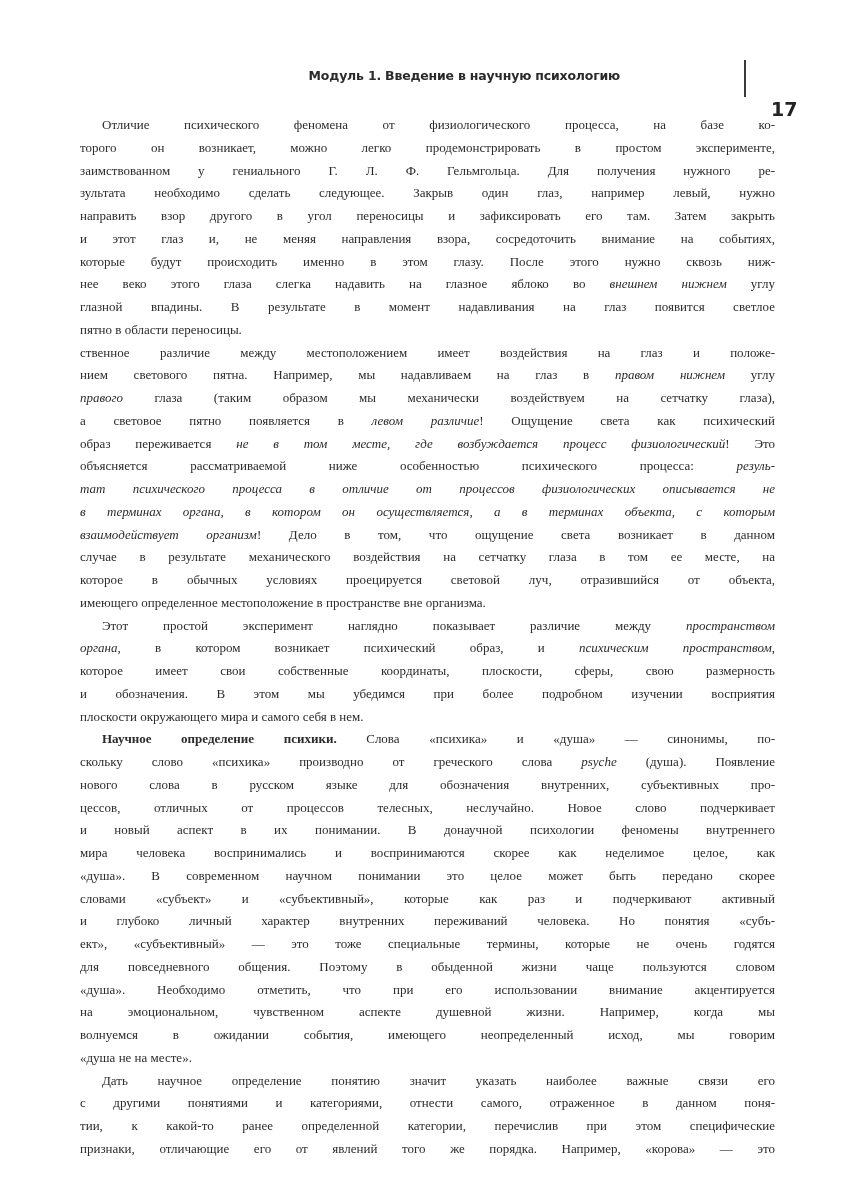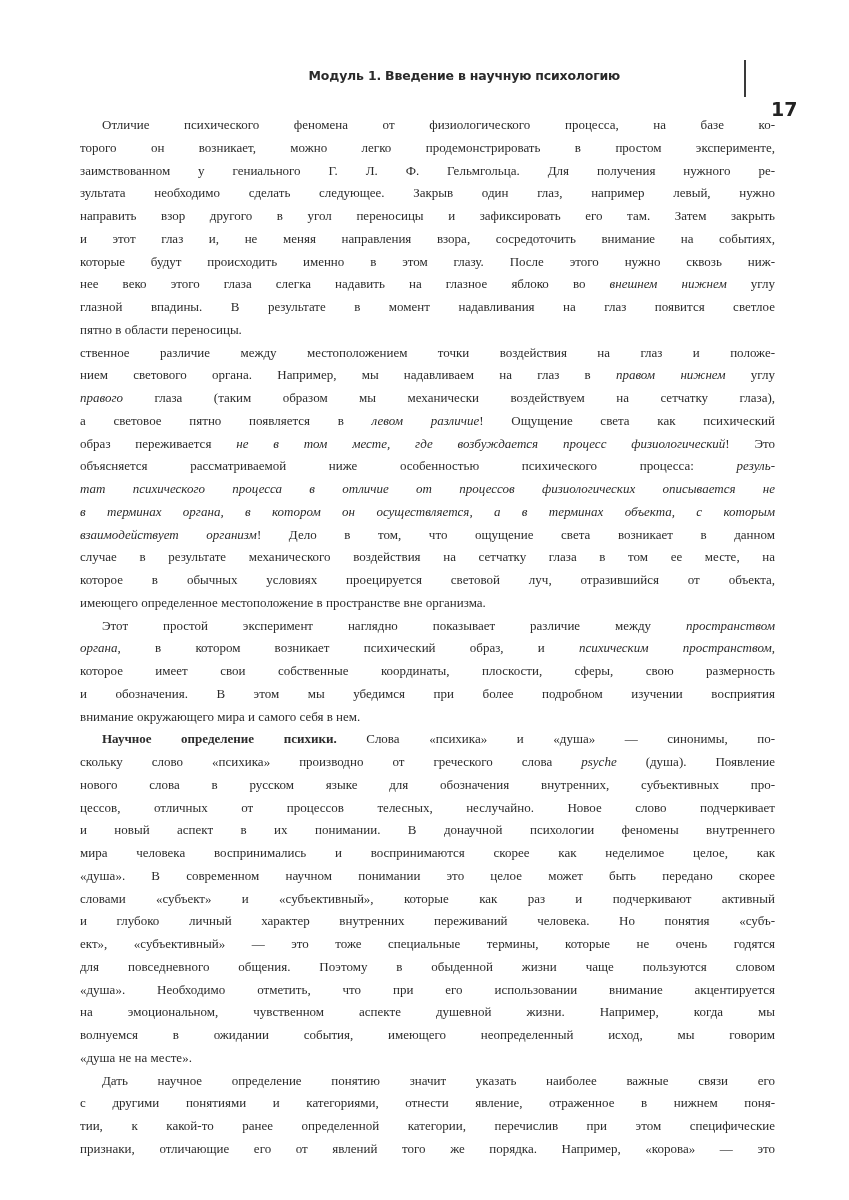"ственное различие между местоположением" span { text: точки -> имеет }
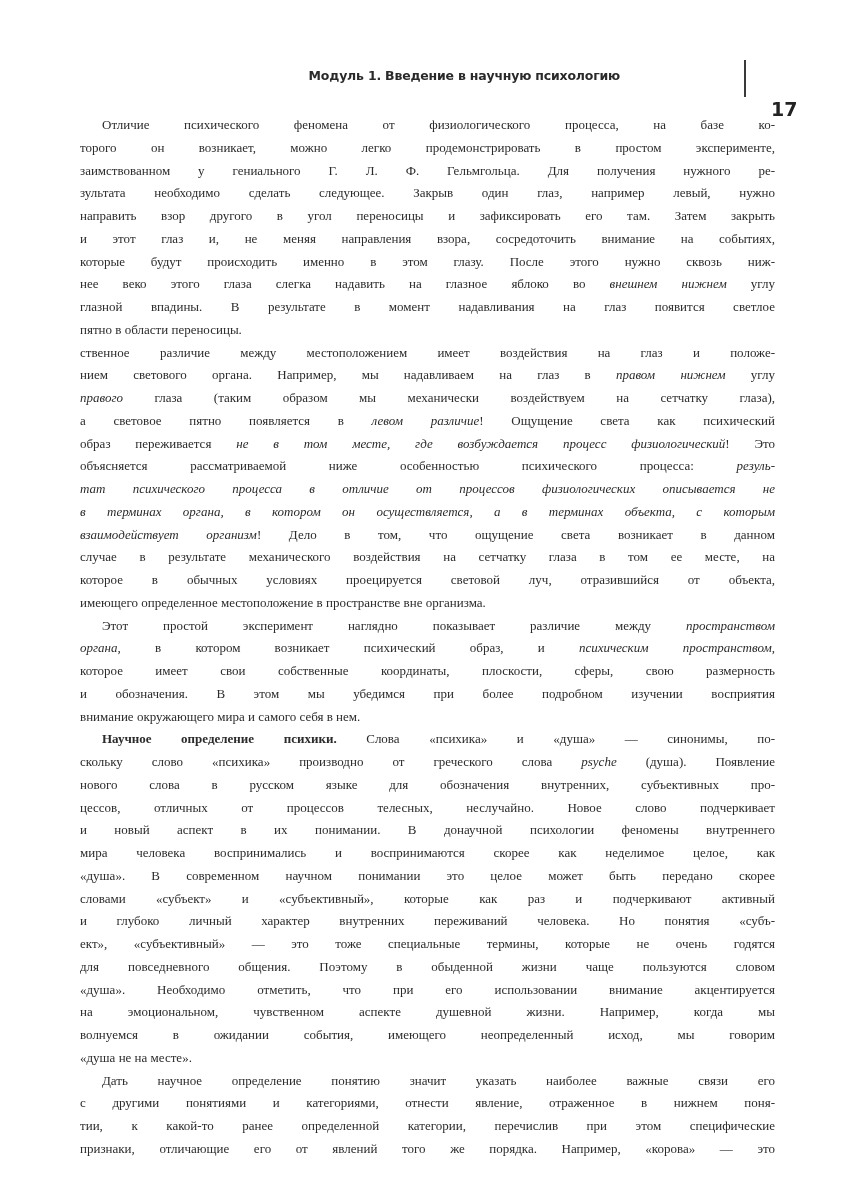"нием светового органа. Например, мы" span { text: органа -> пятна }
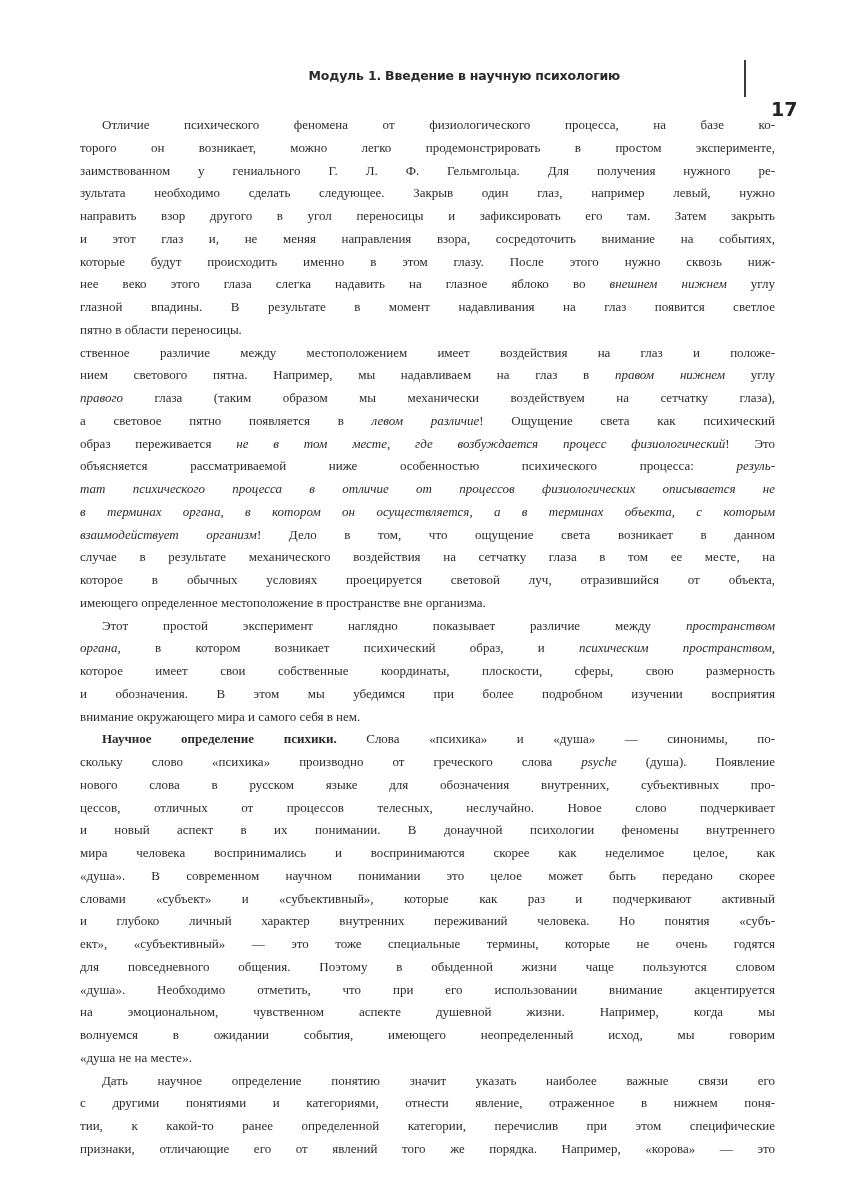"внимание окружающего мира и самого" span { text: внимание -> плоскости }
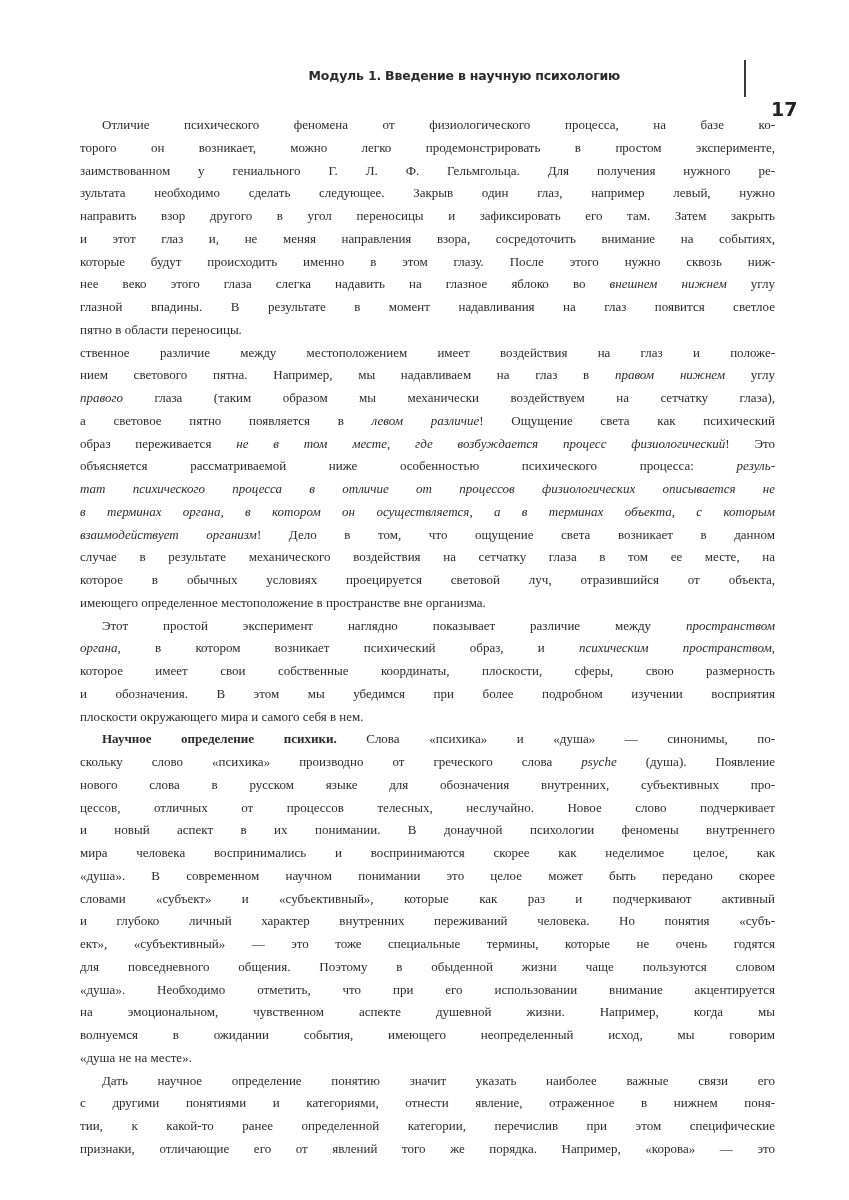"с другими понятиями и категориями," span { text: явление, отраженное в нижнем -> самого, отраженное в данном }
